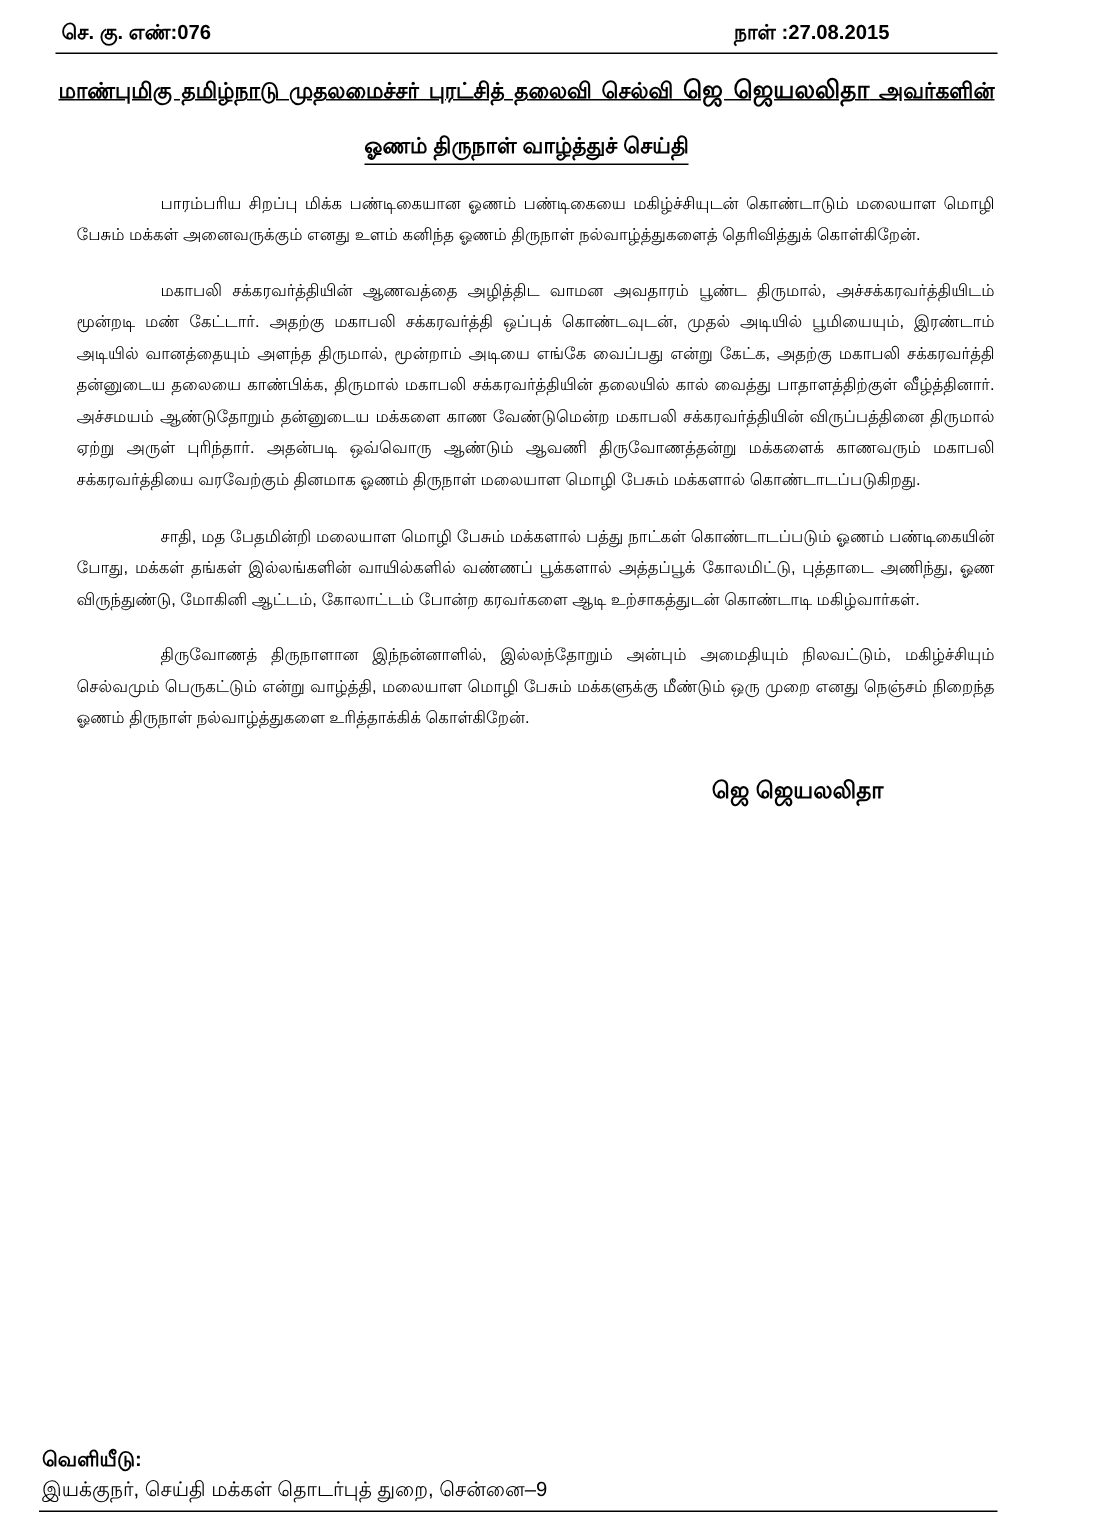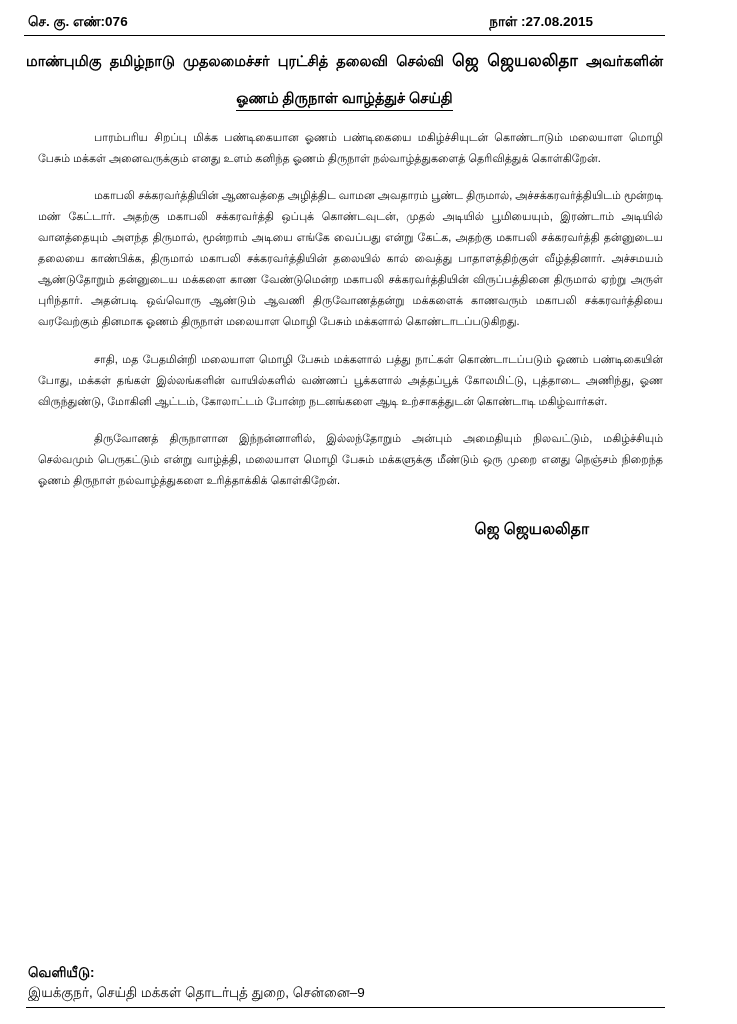"செ. கு. எண்:076" .page { padding: 12px 26px 0 24px -> 12px 26px 0 37px }
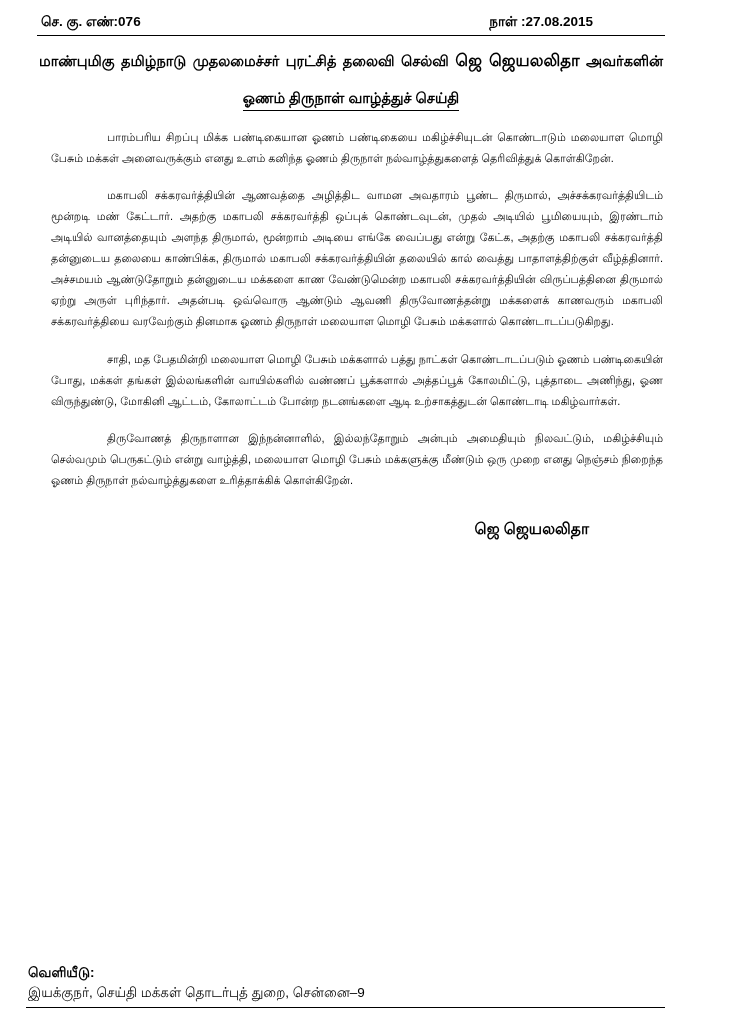"மாண்புமிகு தமிழ்நாடு முதலமைச்சர்" .addressee { text-decoration: none -> underline }
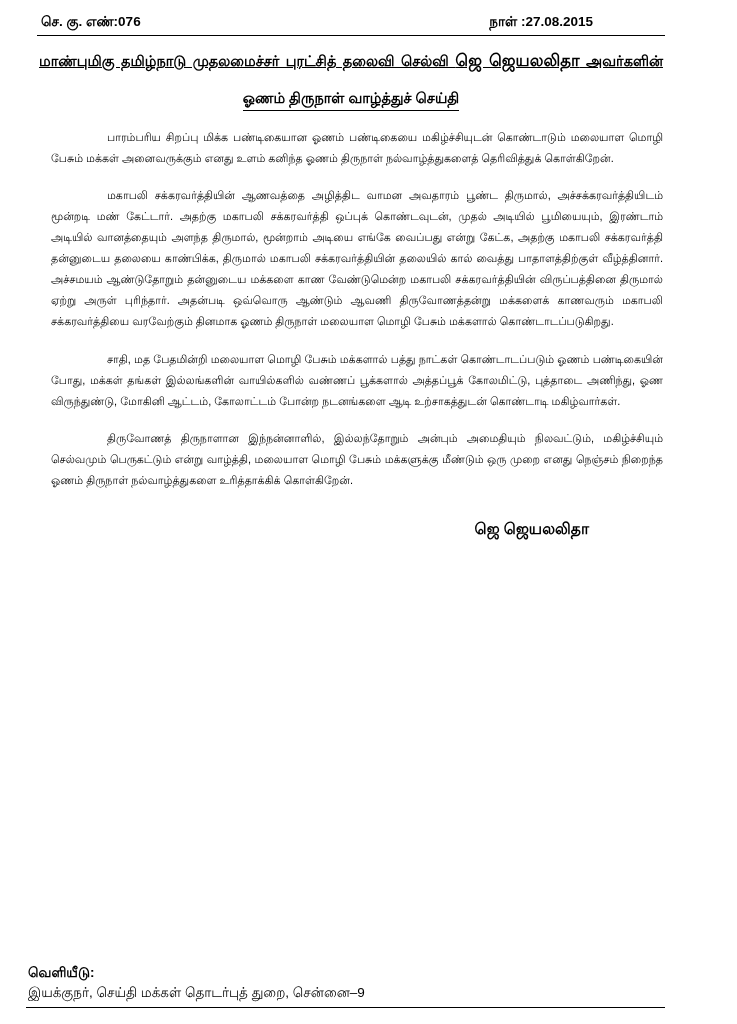"சாதி, மத பேதமின்றி மலையாள மொழி" p.body-para { text: நடனங்களை -> கரவர்களை }
